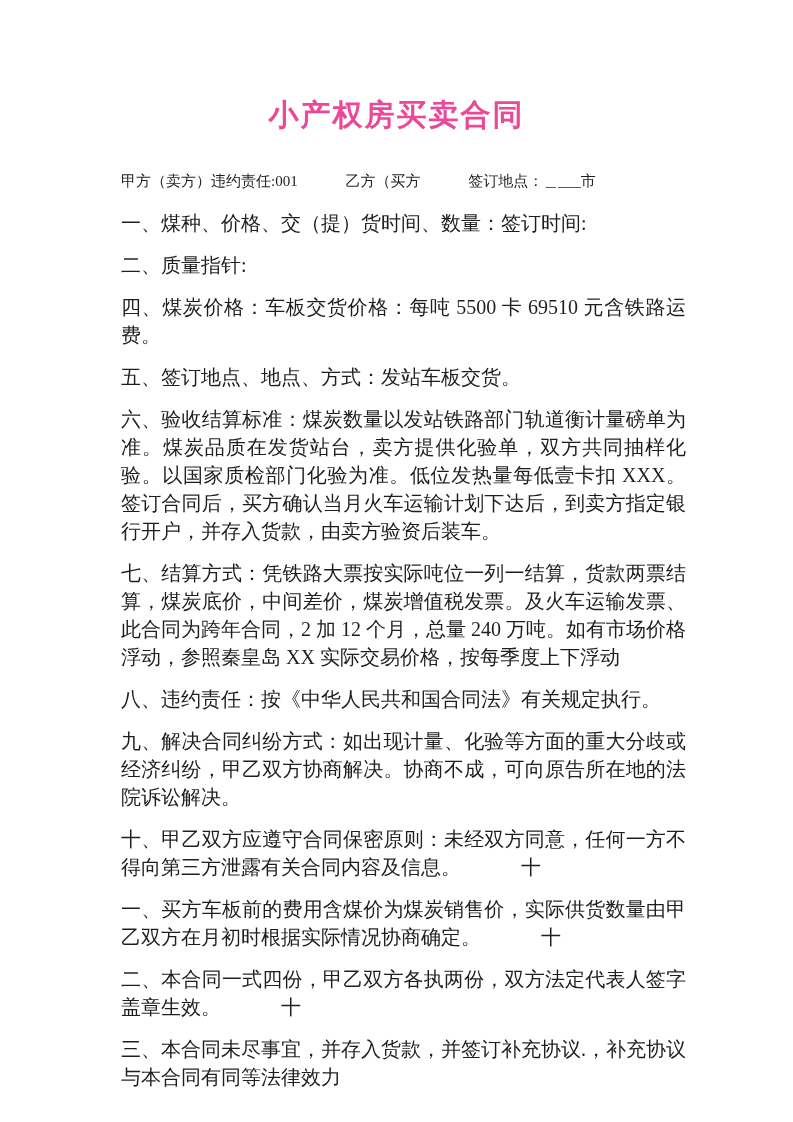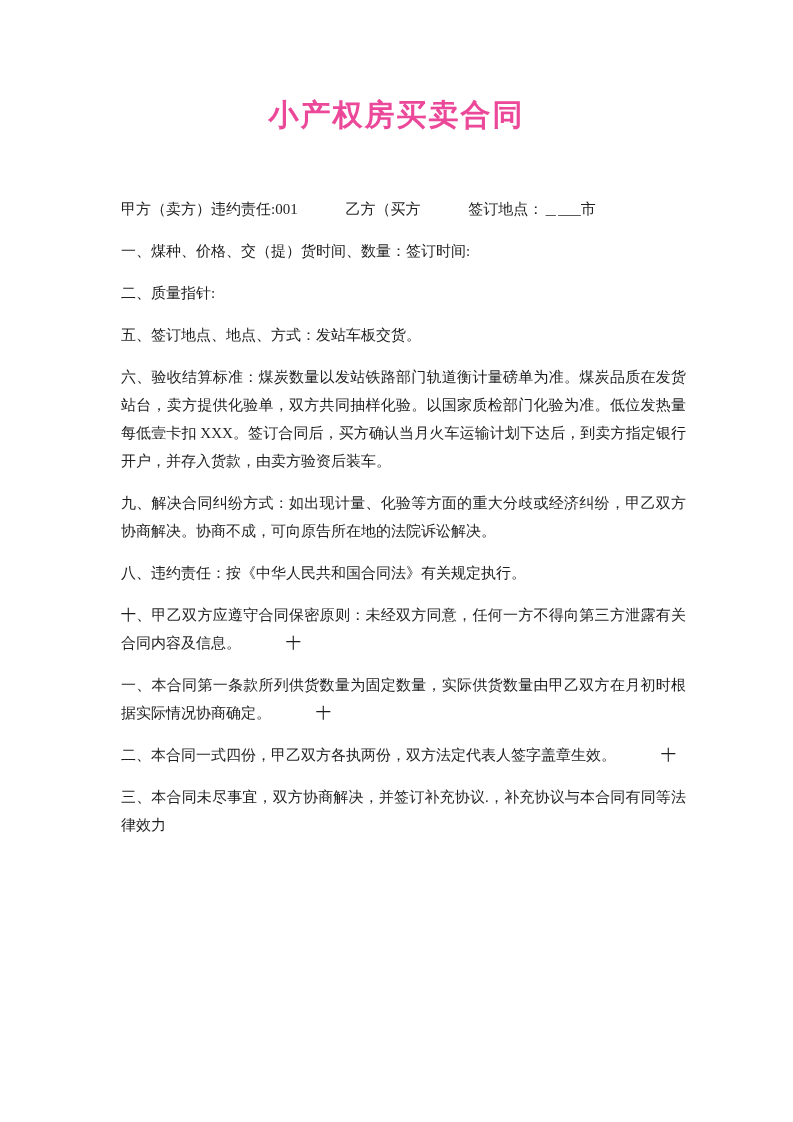"乙方（买方" .meta-line .seg + .seg { margin-top: 28px -> none }
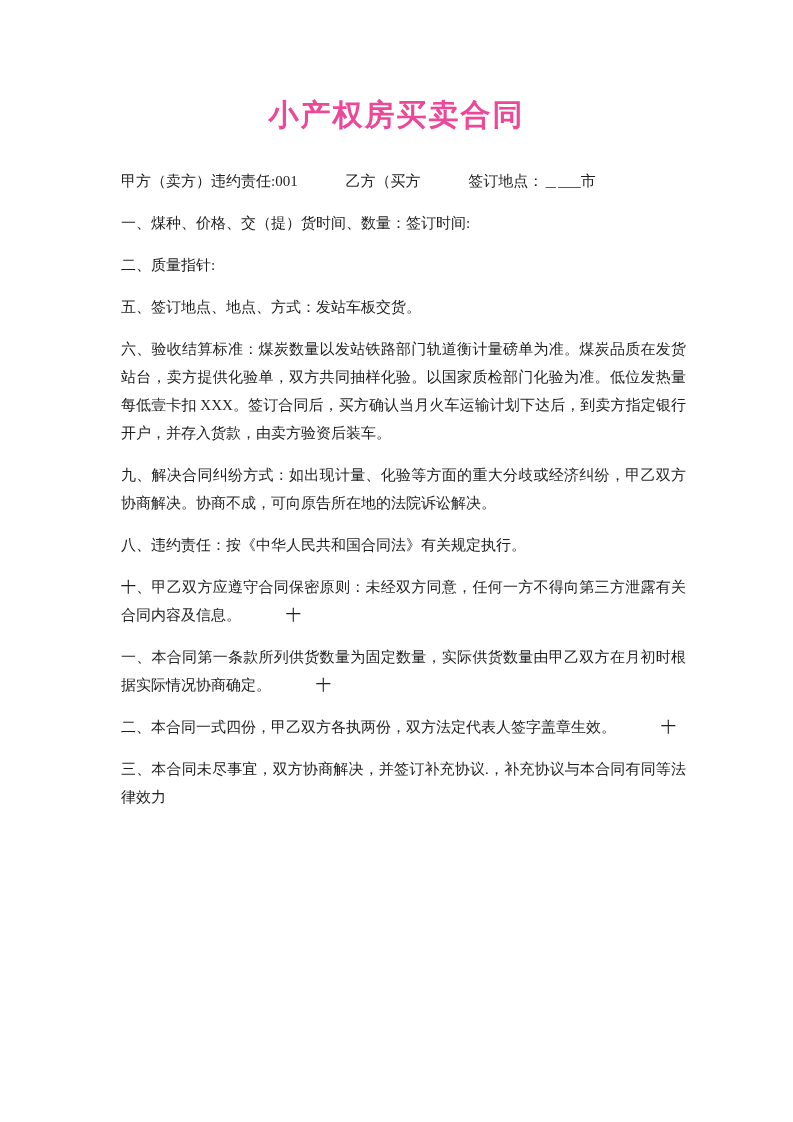"一、煤种、价格、交（提）货时间、数量：签订时间:" .clause { font-size: 15px -> 20px }
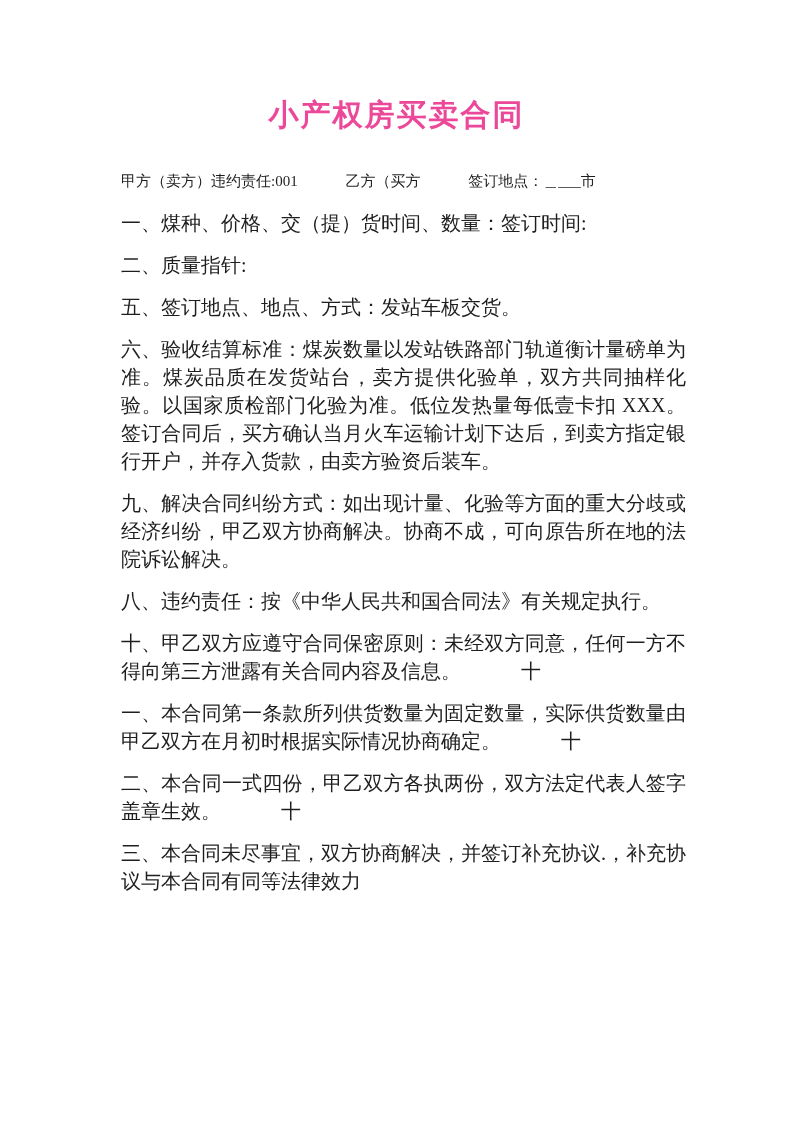"四、煤炭价格：车板交货价格：每吨 5500 卡 69510 元含铁路运费。" p.clause { html: none -> <p>四、煤炭价格：车板交货价格：每吨 5500 卡 69510 元含铁路运费。</p> }
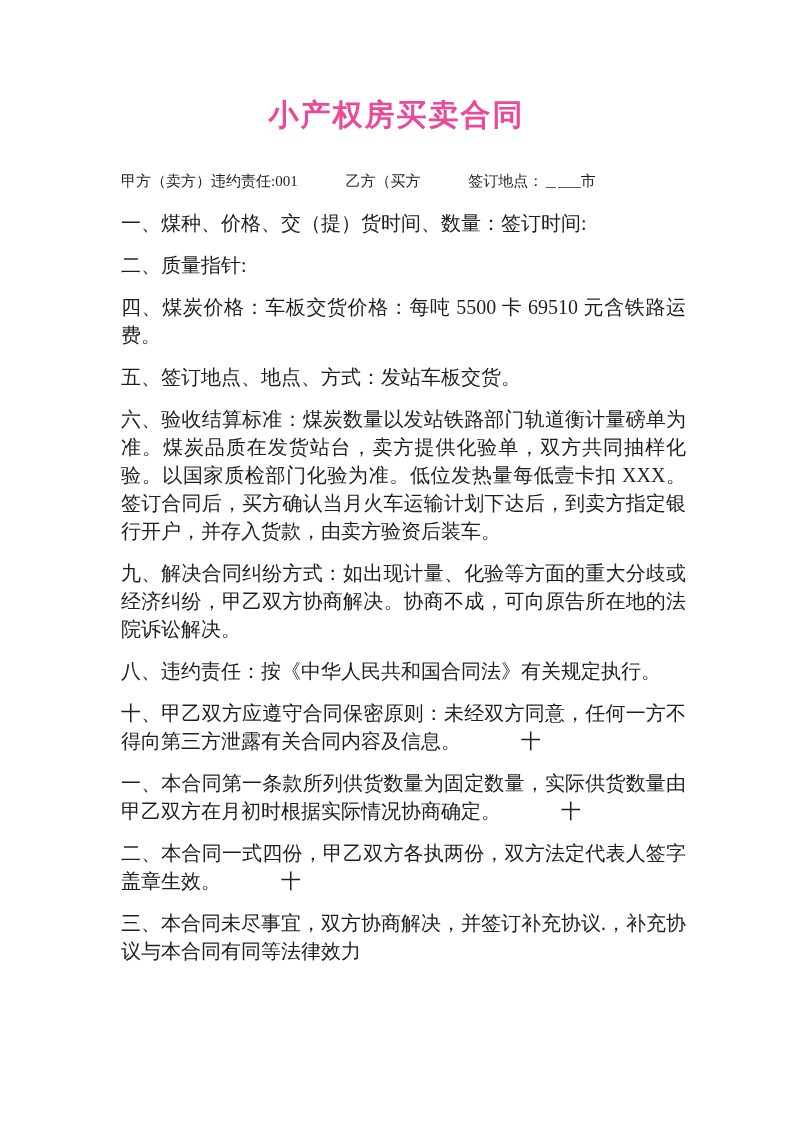"七、结算方式：凭铁路大票按实际吨位一列一结算，货款两票结算，煤炭底价，中间差价，" p.clause { html: none -> <p>七、结算方式：凭铁路大票按实际吨位一列一结算，货款两票结算，煤炭底价，中间差价，煤炭增值税发票。及火车运输发票、此合同为跨年合同，2 加 12 个月，总量 240 万吨。如有市场价格浮动，参照秦皇岛 XX 实际交易价格，按每季度上下浮动</p> }
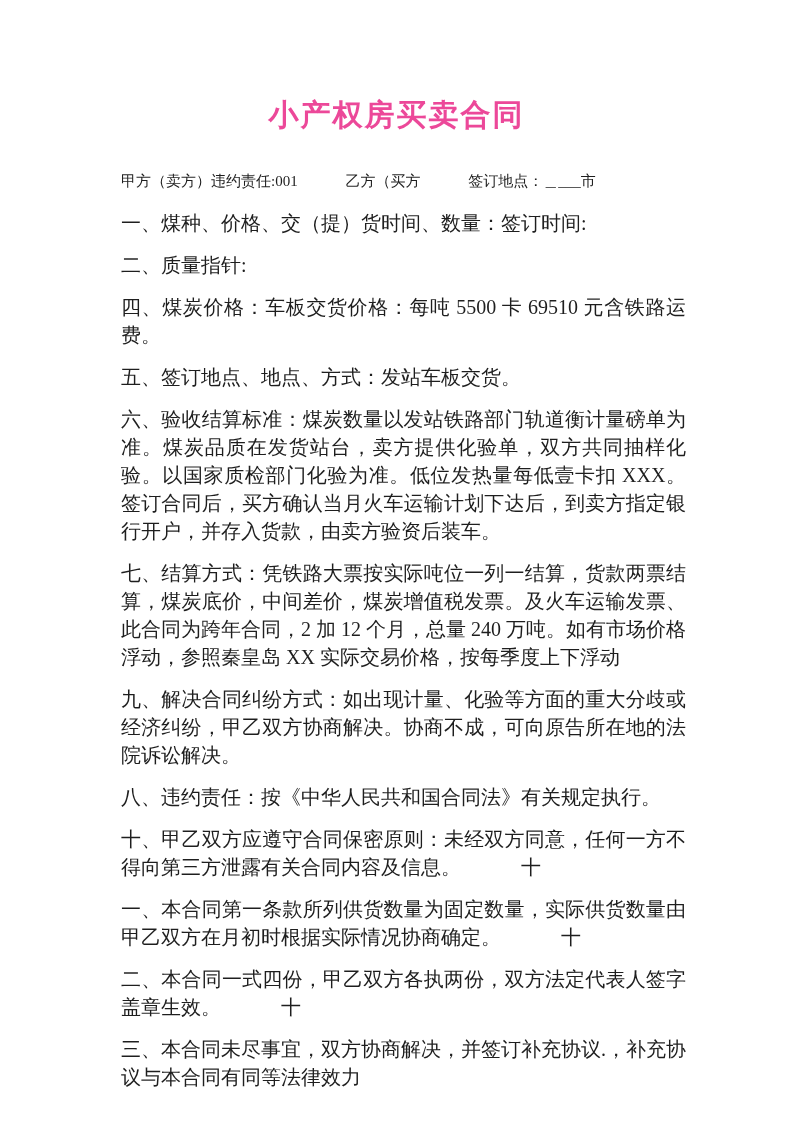"九、解决合同纠纷方式：如出现计量、化验等方面的重大分歧或经济纠纷，甲乙双方协商解" p.clause { order: before "八、违约责任：按《中华人民共和国合同法》有关规定执行。" -> after "八、违约责任：按《中华人民共和国合同法》有关规定执行。" }
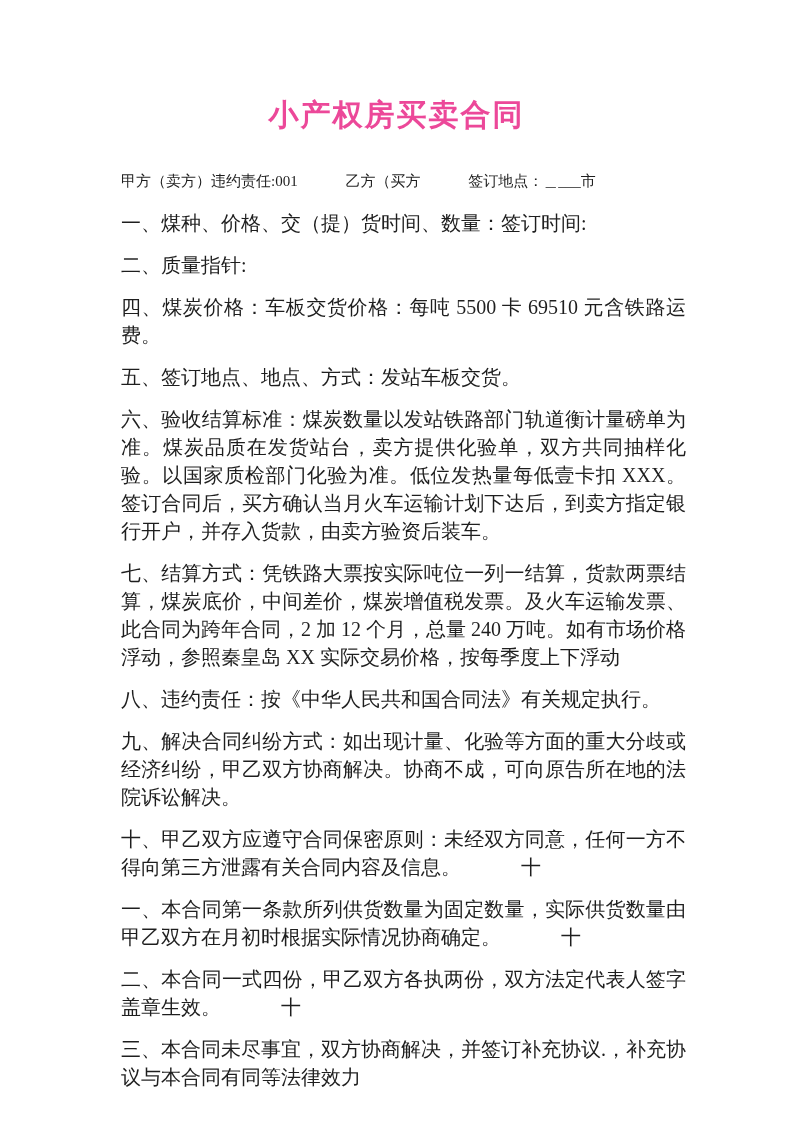"一、本合同第一条款所列供货数量为固定数量，实际供货数量由甲乙双方在月初时根据实际" p.clause { text: 本合同第一条款所列供货数量为固定数量 -> 买方车板前的费用含煤价为煤炭销售价 }
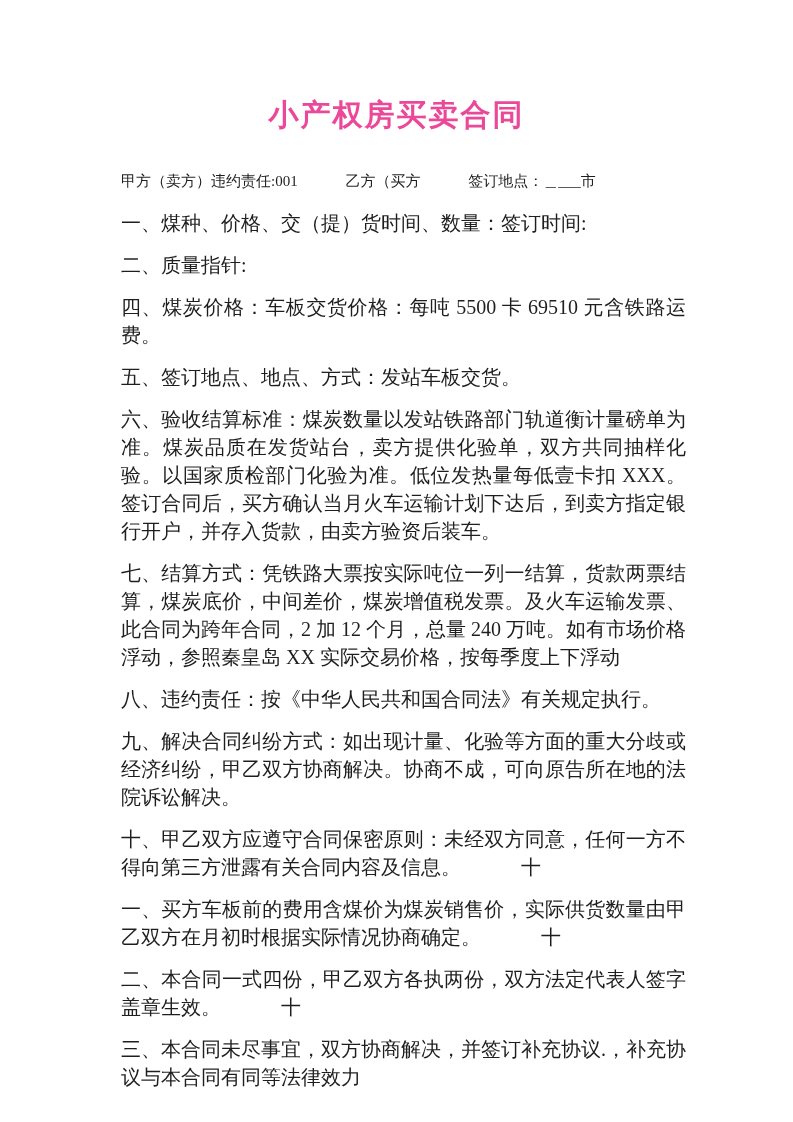"三、本合同未尽事宜，双方协商解决，并签订补充协议.，补充协议与本合同有同等法律效" p.clause { text: 双方协商解决 -> 并存入货款 }
